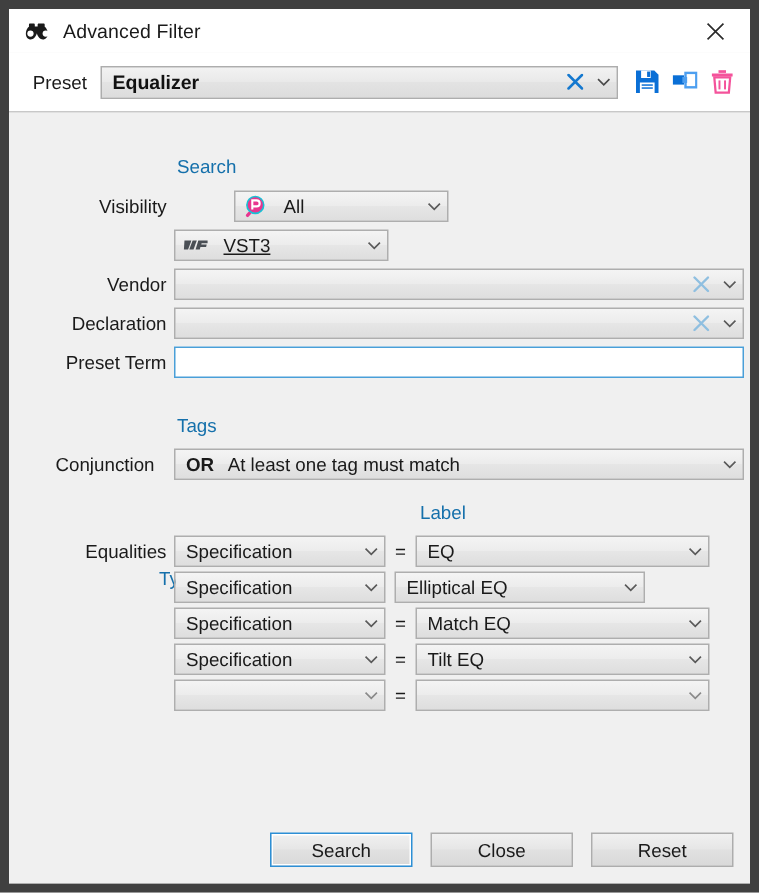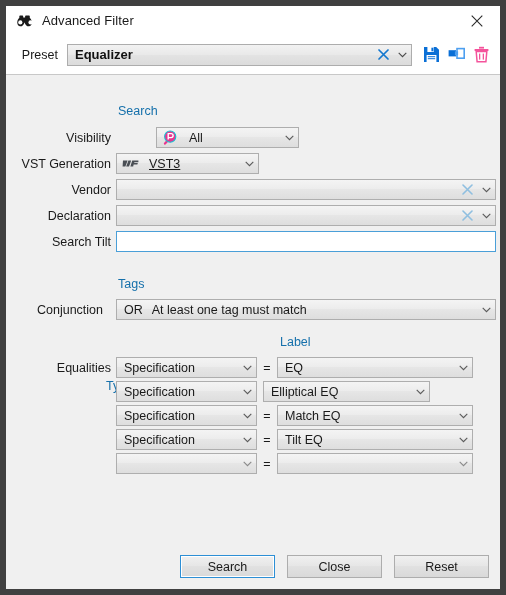"VST Generation" div.fieldlabel { html: <div>VST Generation</div> -> none }
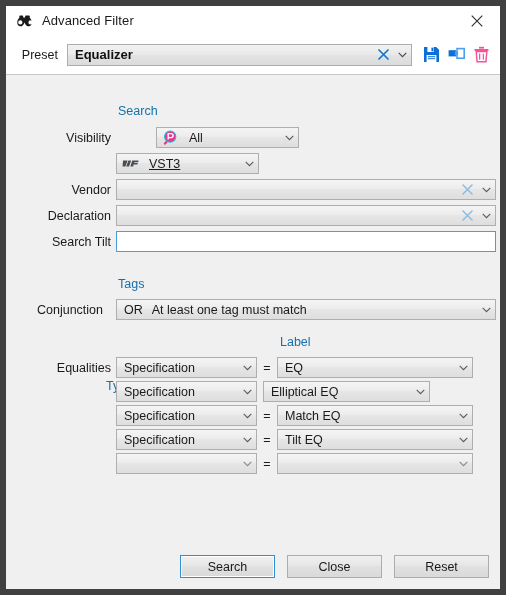"Search Tilt" div.fieldlabel { text: Search Tilt -> Preset Term }
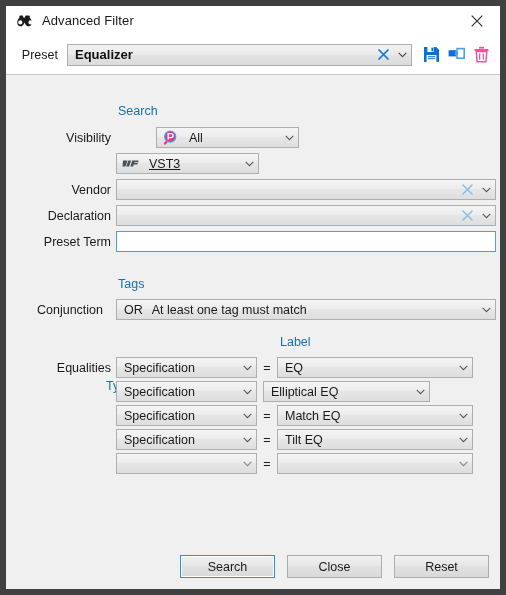"OR" .combo .bold-prefix { font-weight: normal -> bold }
